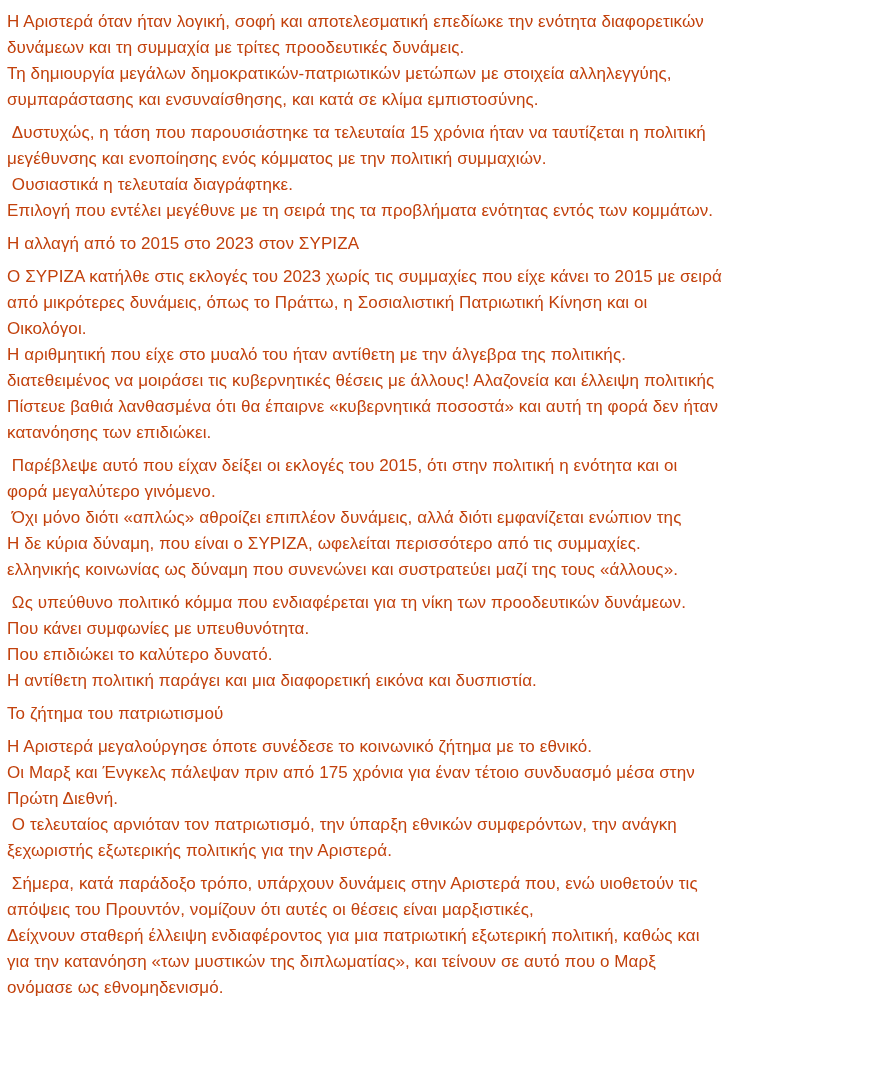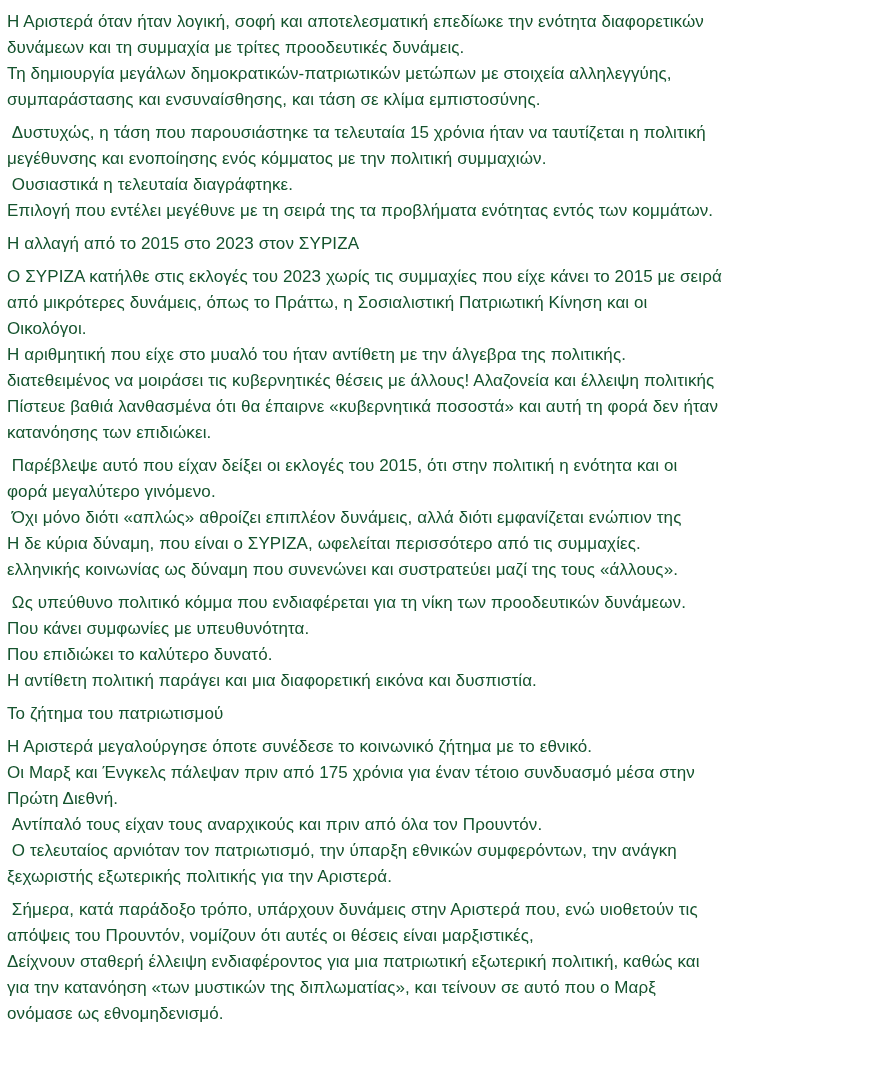"Η Αριστερά όταν ήταν λογική," .article { color: #14532d -> #c2410c }
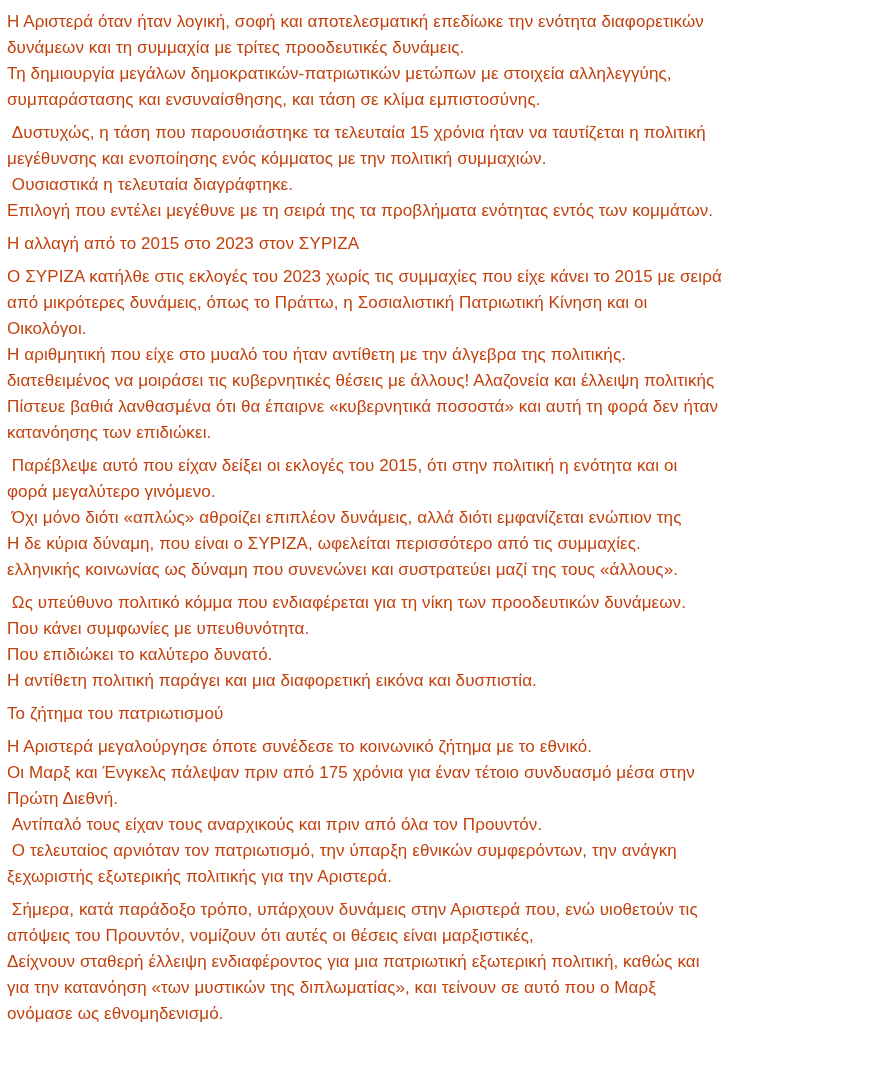"συμπαράστασης και ενσυναίσθησης, και" div.line { text: τάση -> κατά }
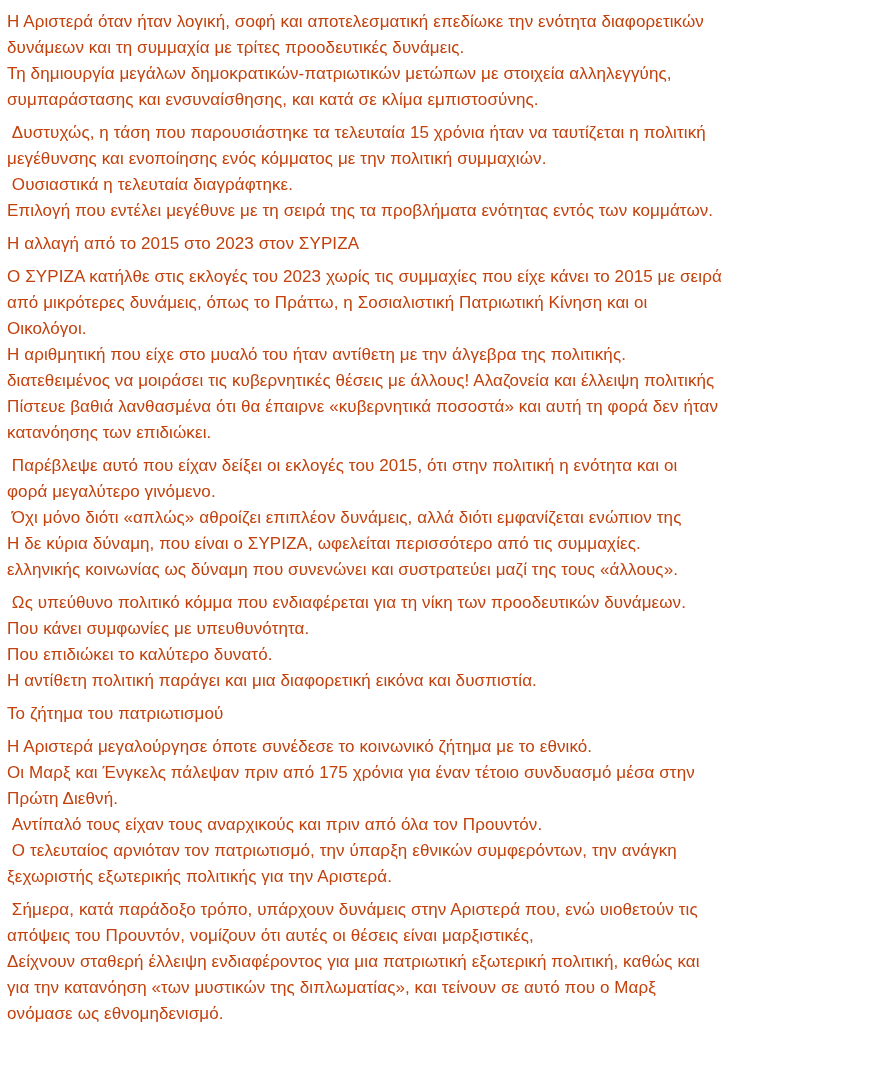"Αντίπαλό τους είχαν τους αναρχικούς" div.line { html: <div> Αντίπαλό τους είχαν τους αναρχικούς και πριν από όλα τον Προυντόν.</div> -> none }
